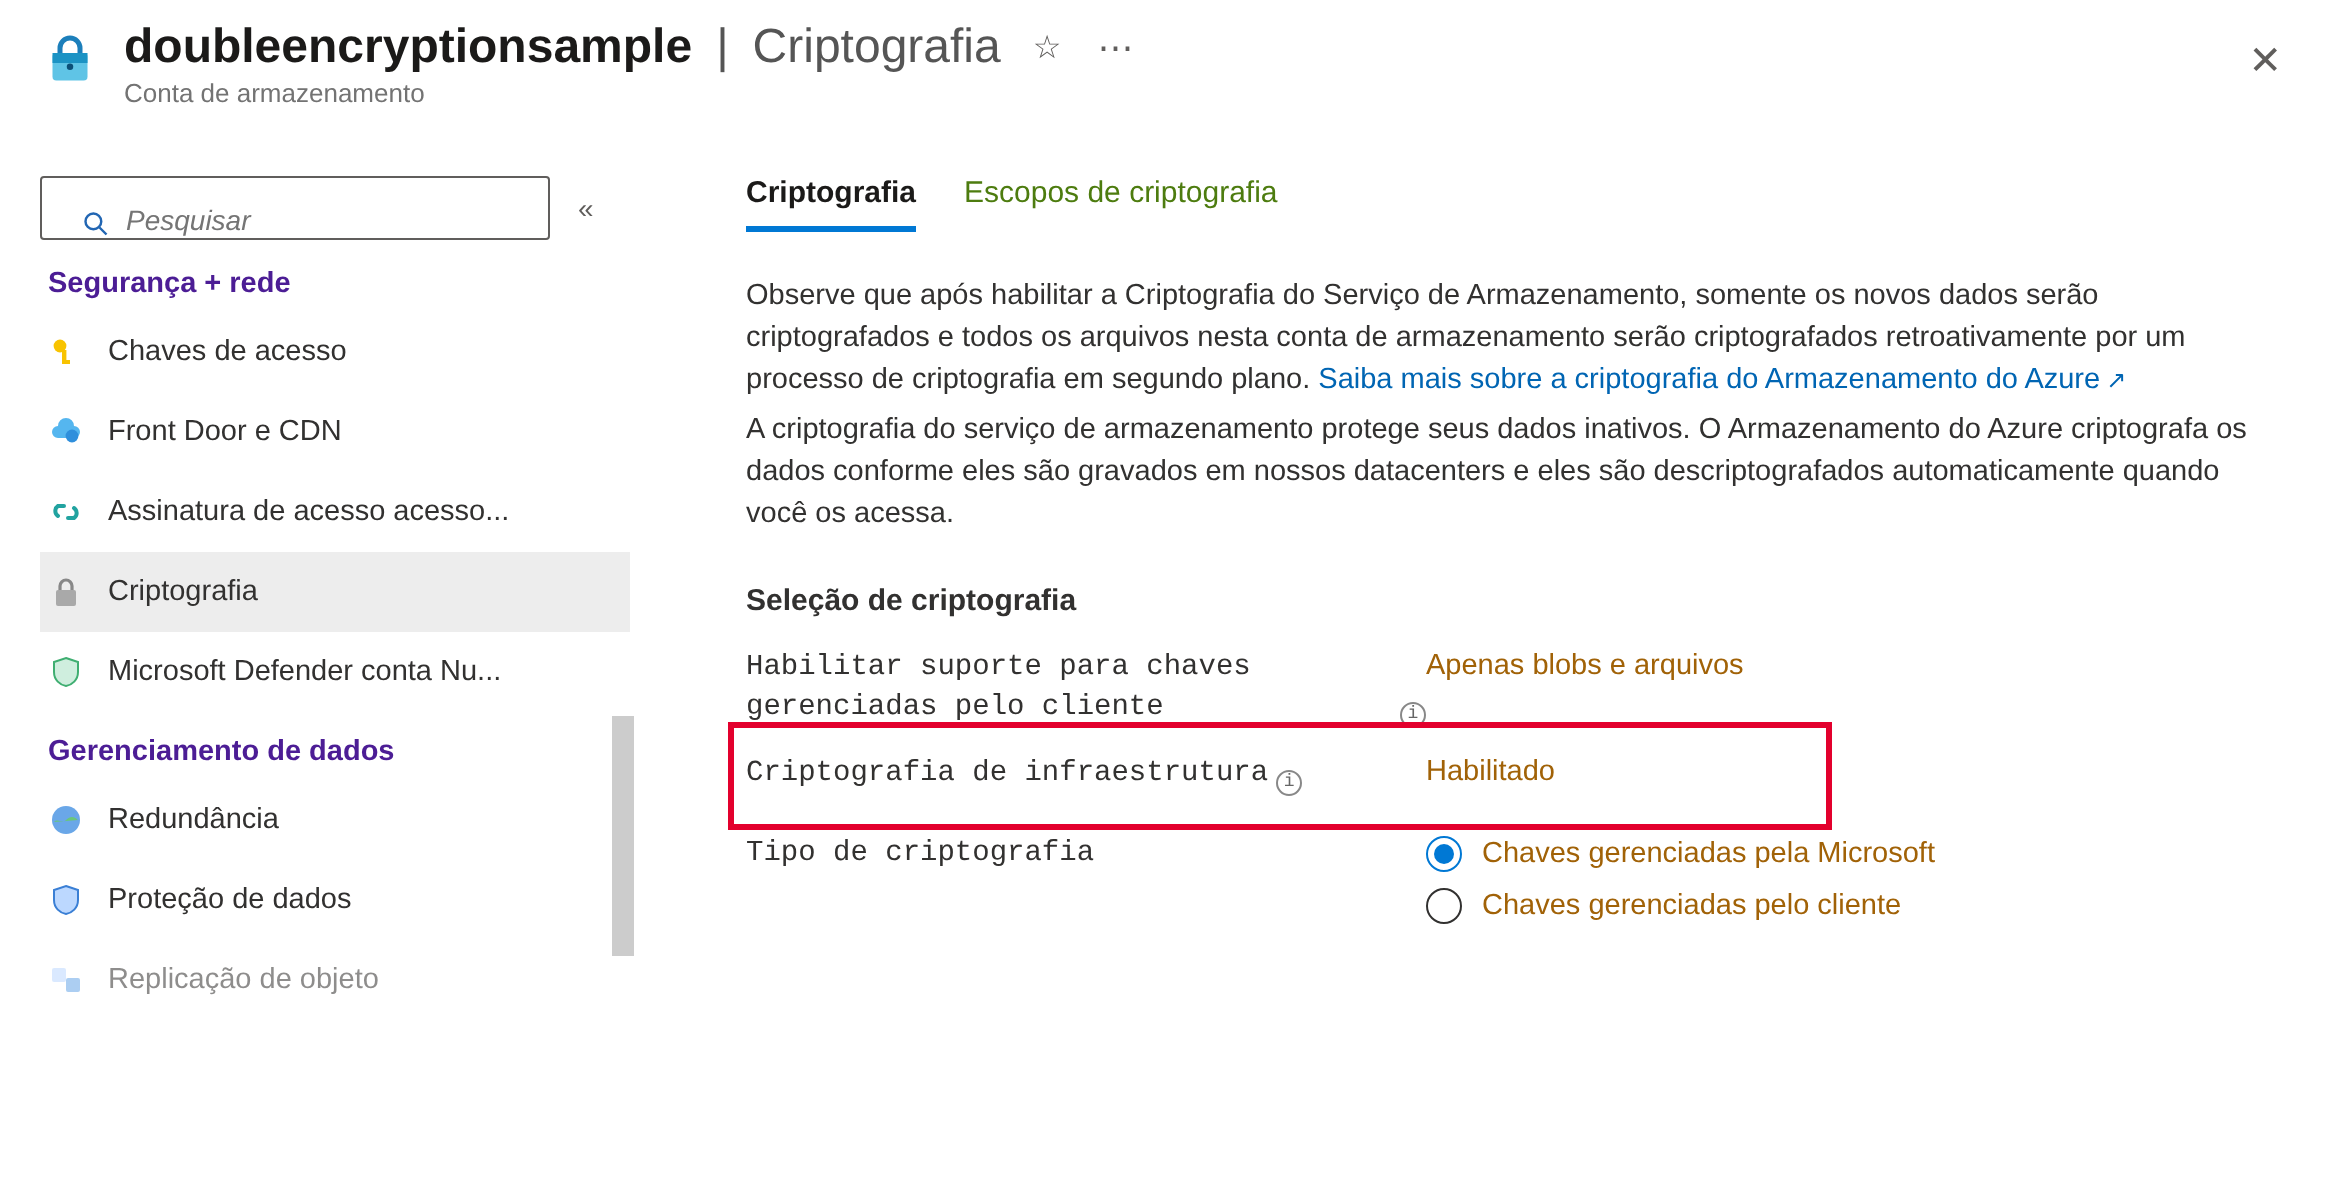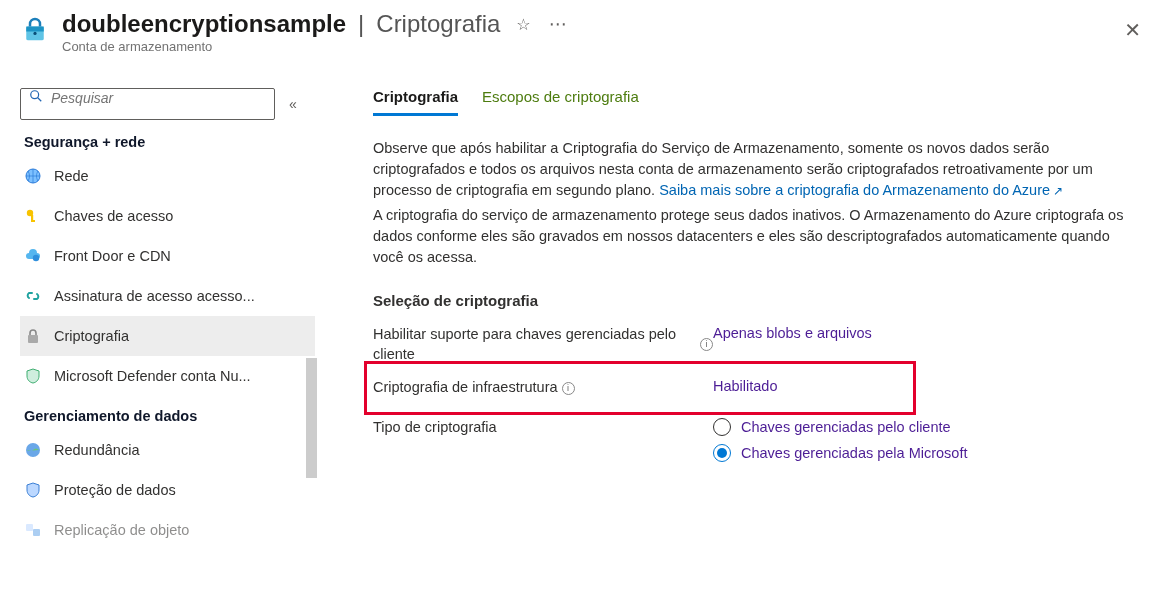"Pesquisar" .search-box { align-items: flex-start -> flex-end; padding: 0 8px -> 0 20px }
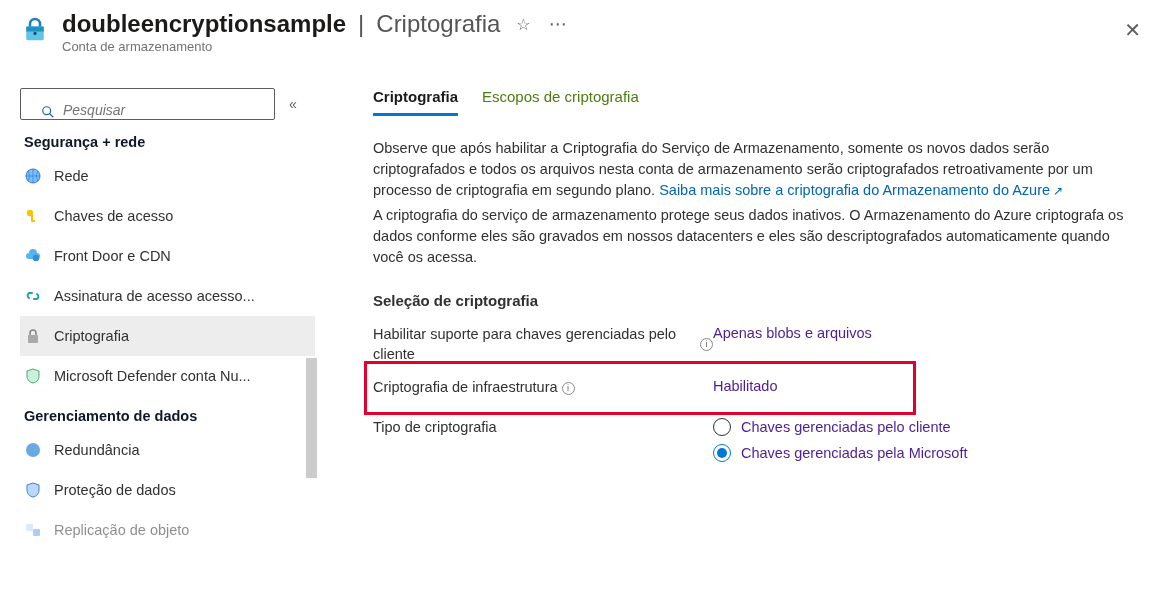"Segurança + rede" .section-title { color: #0f172a -> #4c1d95 }
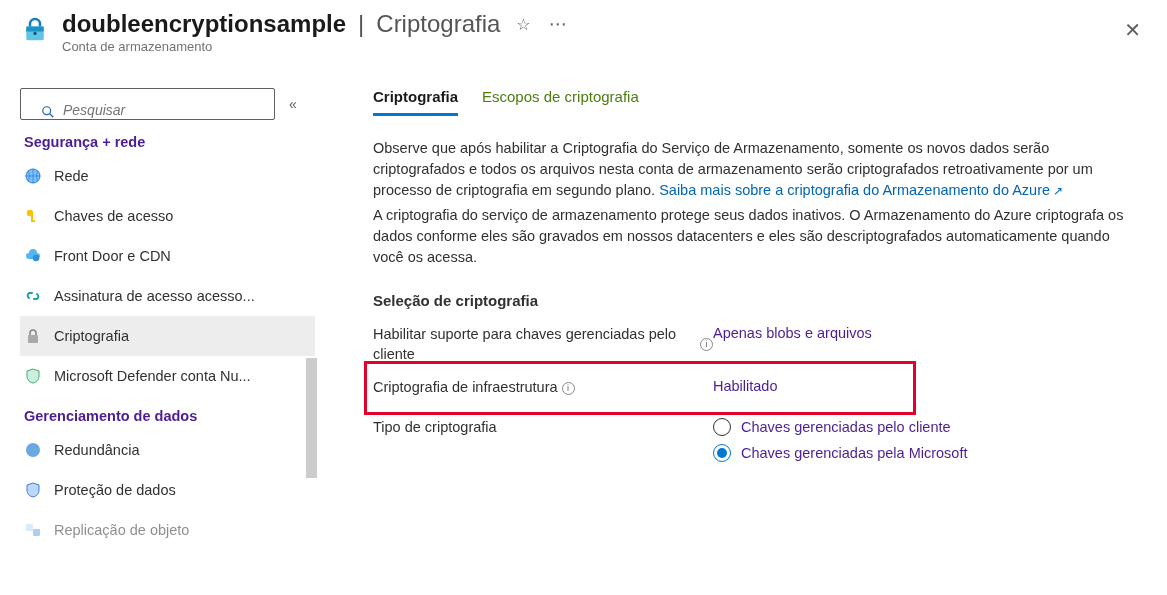"Rede" div.nav-item { html: <div> <span> <svg> <circle></circle> <path></path> </svg> </span> <span>Rede</span> </div> -> none }
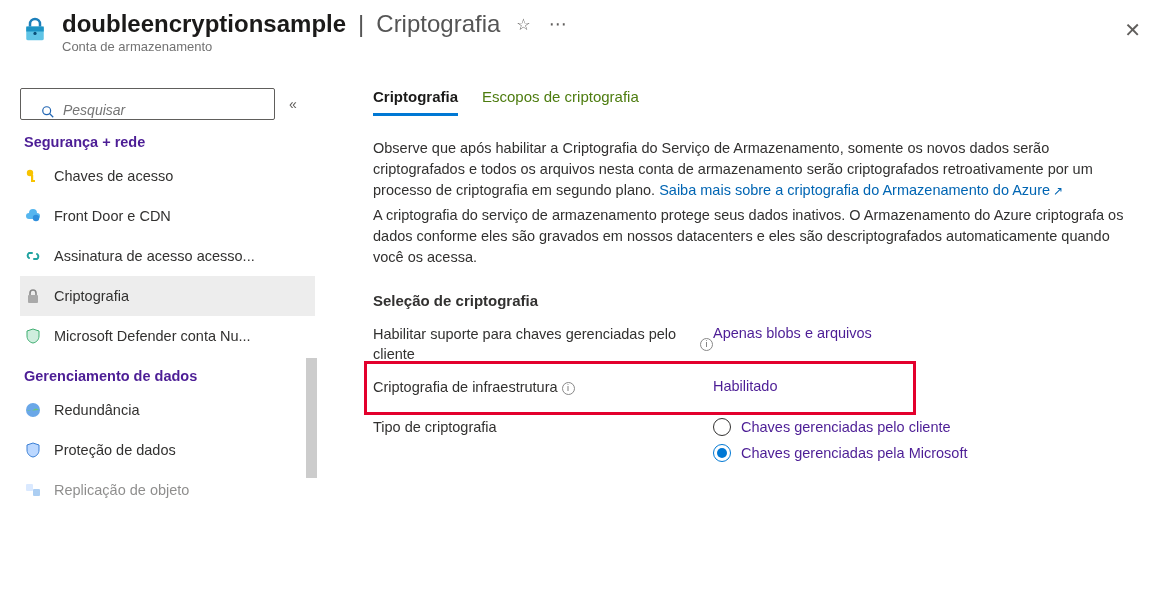"Habilitar suporte para chaves" .form-label-col { align-items: center -> flex-end; font-family: none -> Liberation Mono, monospace }
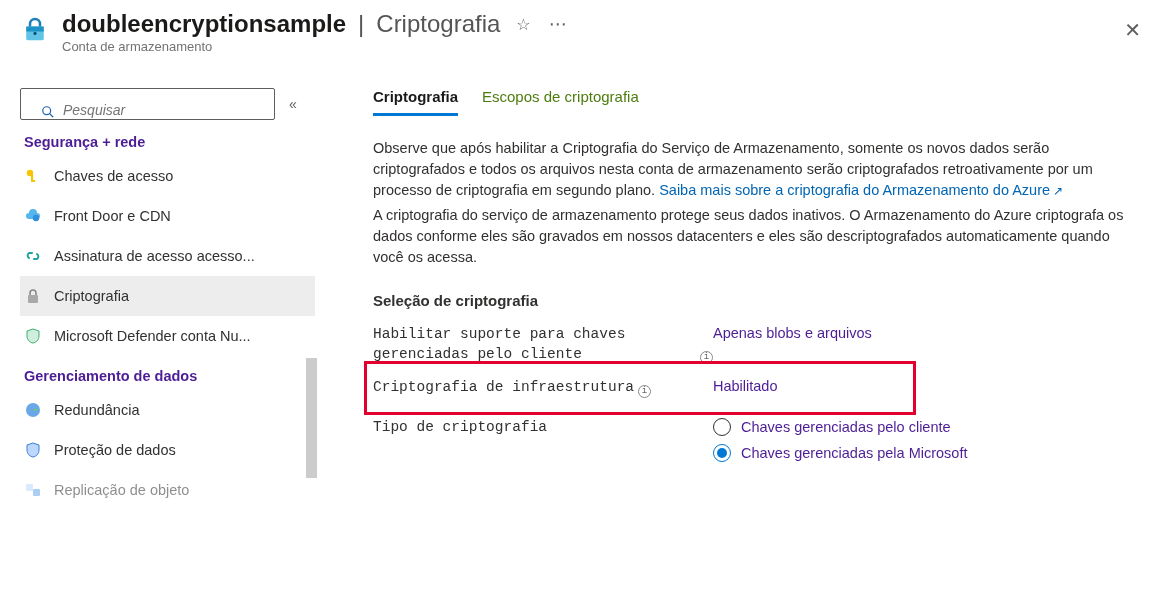"Apenas blobs e arquivos" .form-value-col { color: #4c1d95 -> #a16207 }
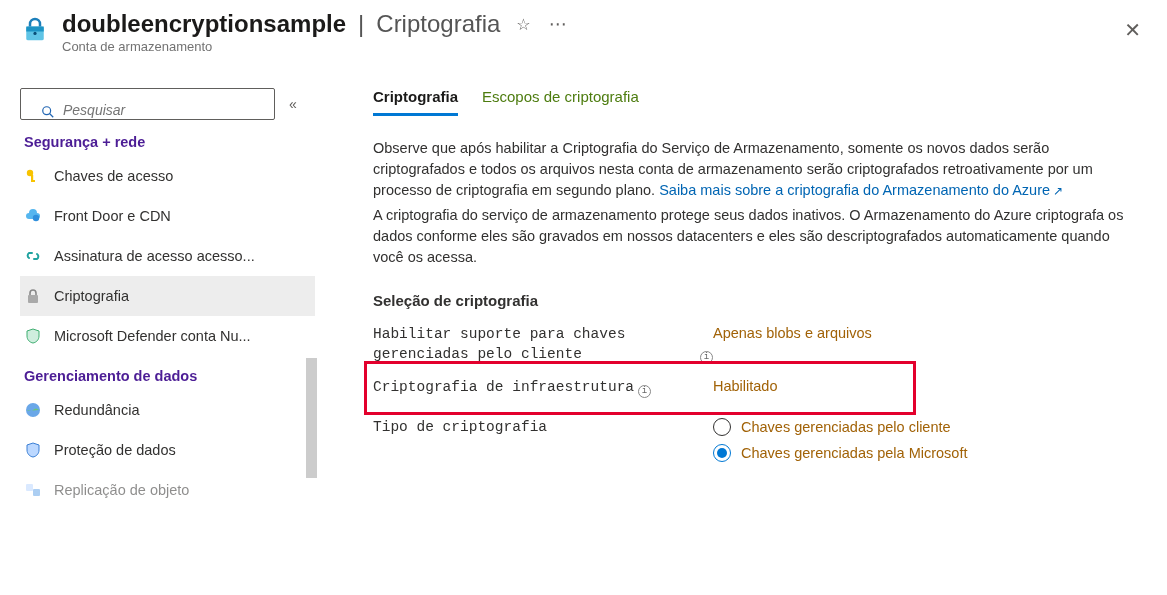"Chaves gerenciadas pelo cliente" div.radio-item { order: before "Chaves gerenciadas pela Microsoft" -> after "Chaves gerenciadas pela Microsoft" }
